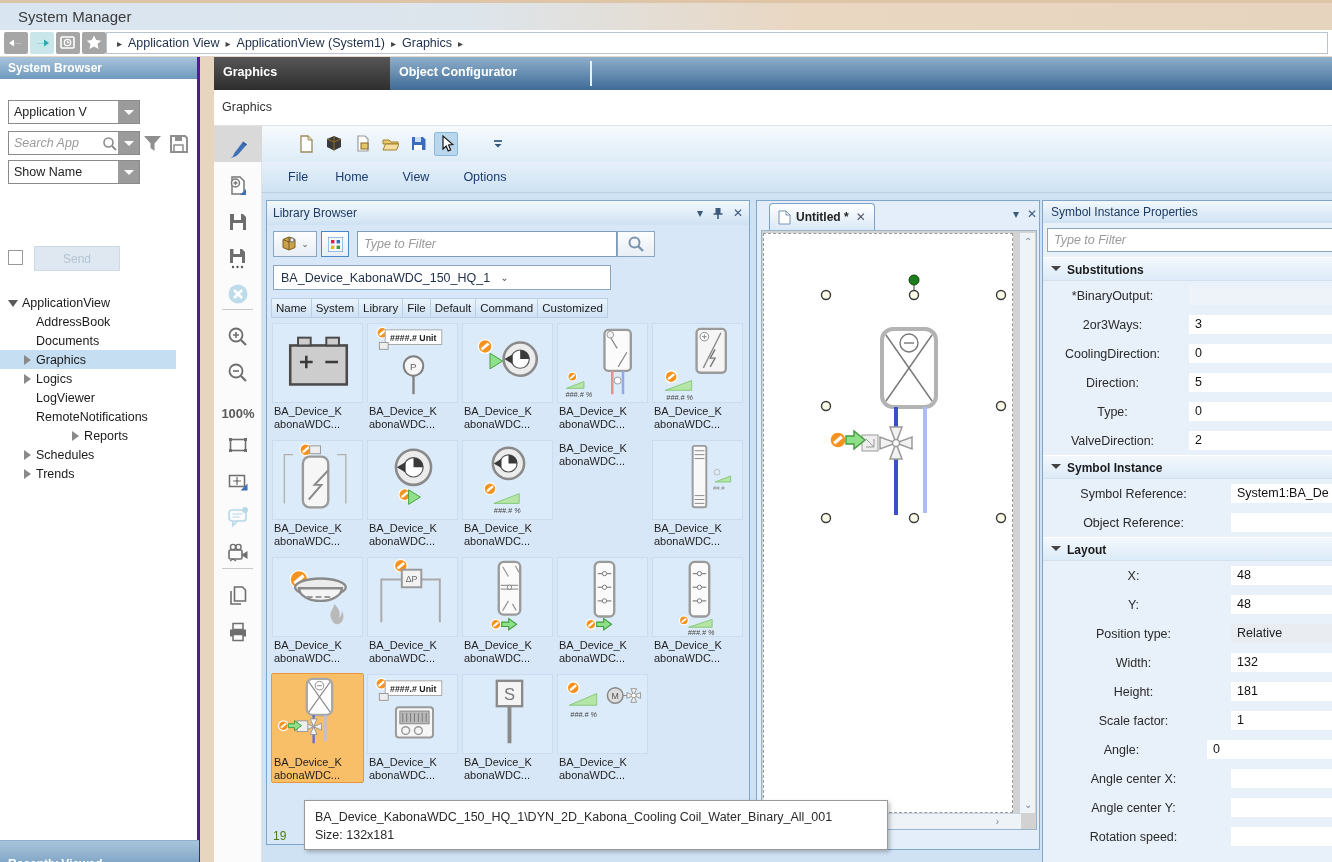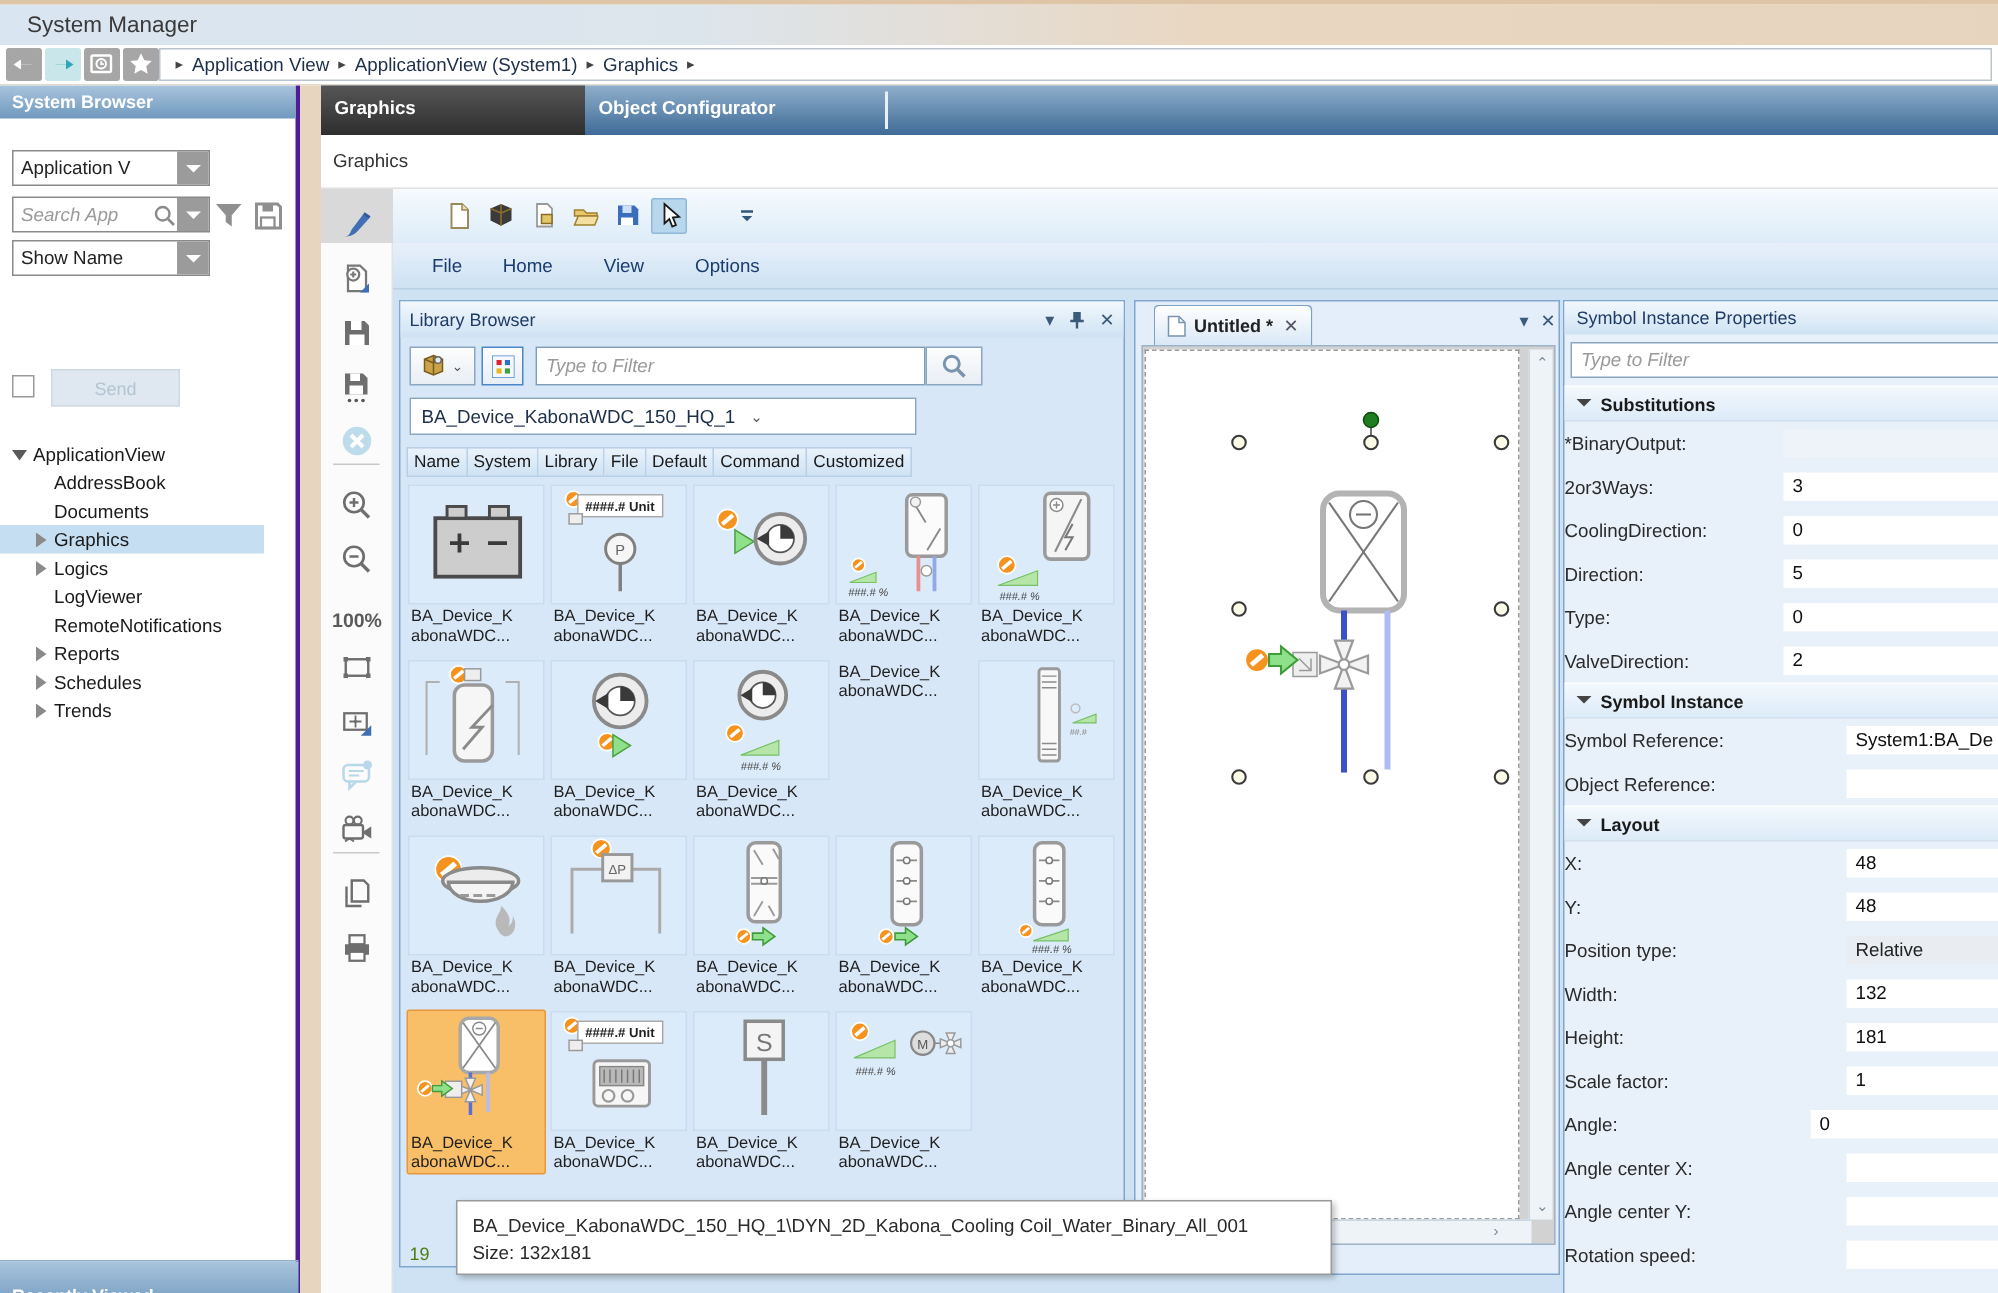"*BinaryOutput:" .plabel { text-align: left -> center }
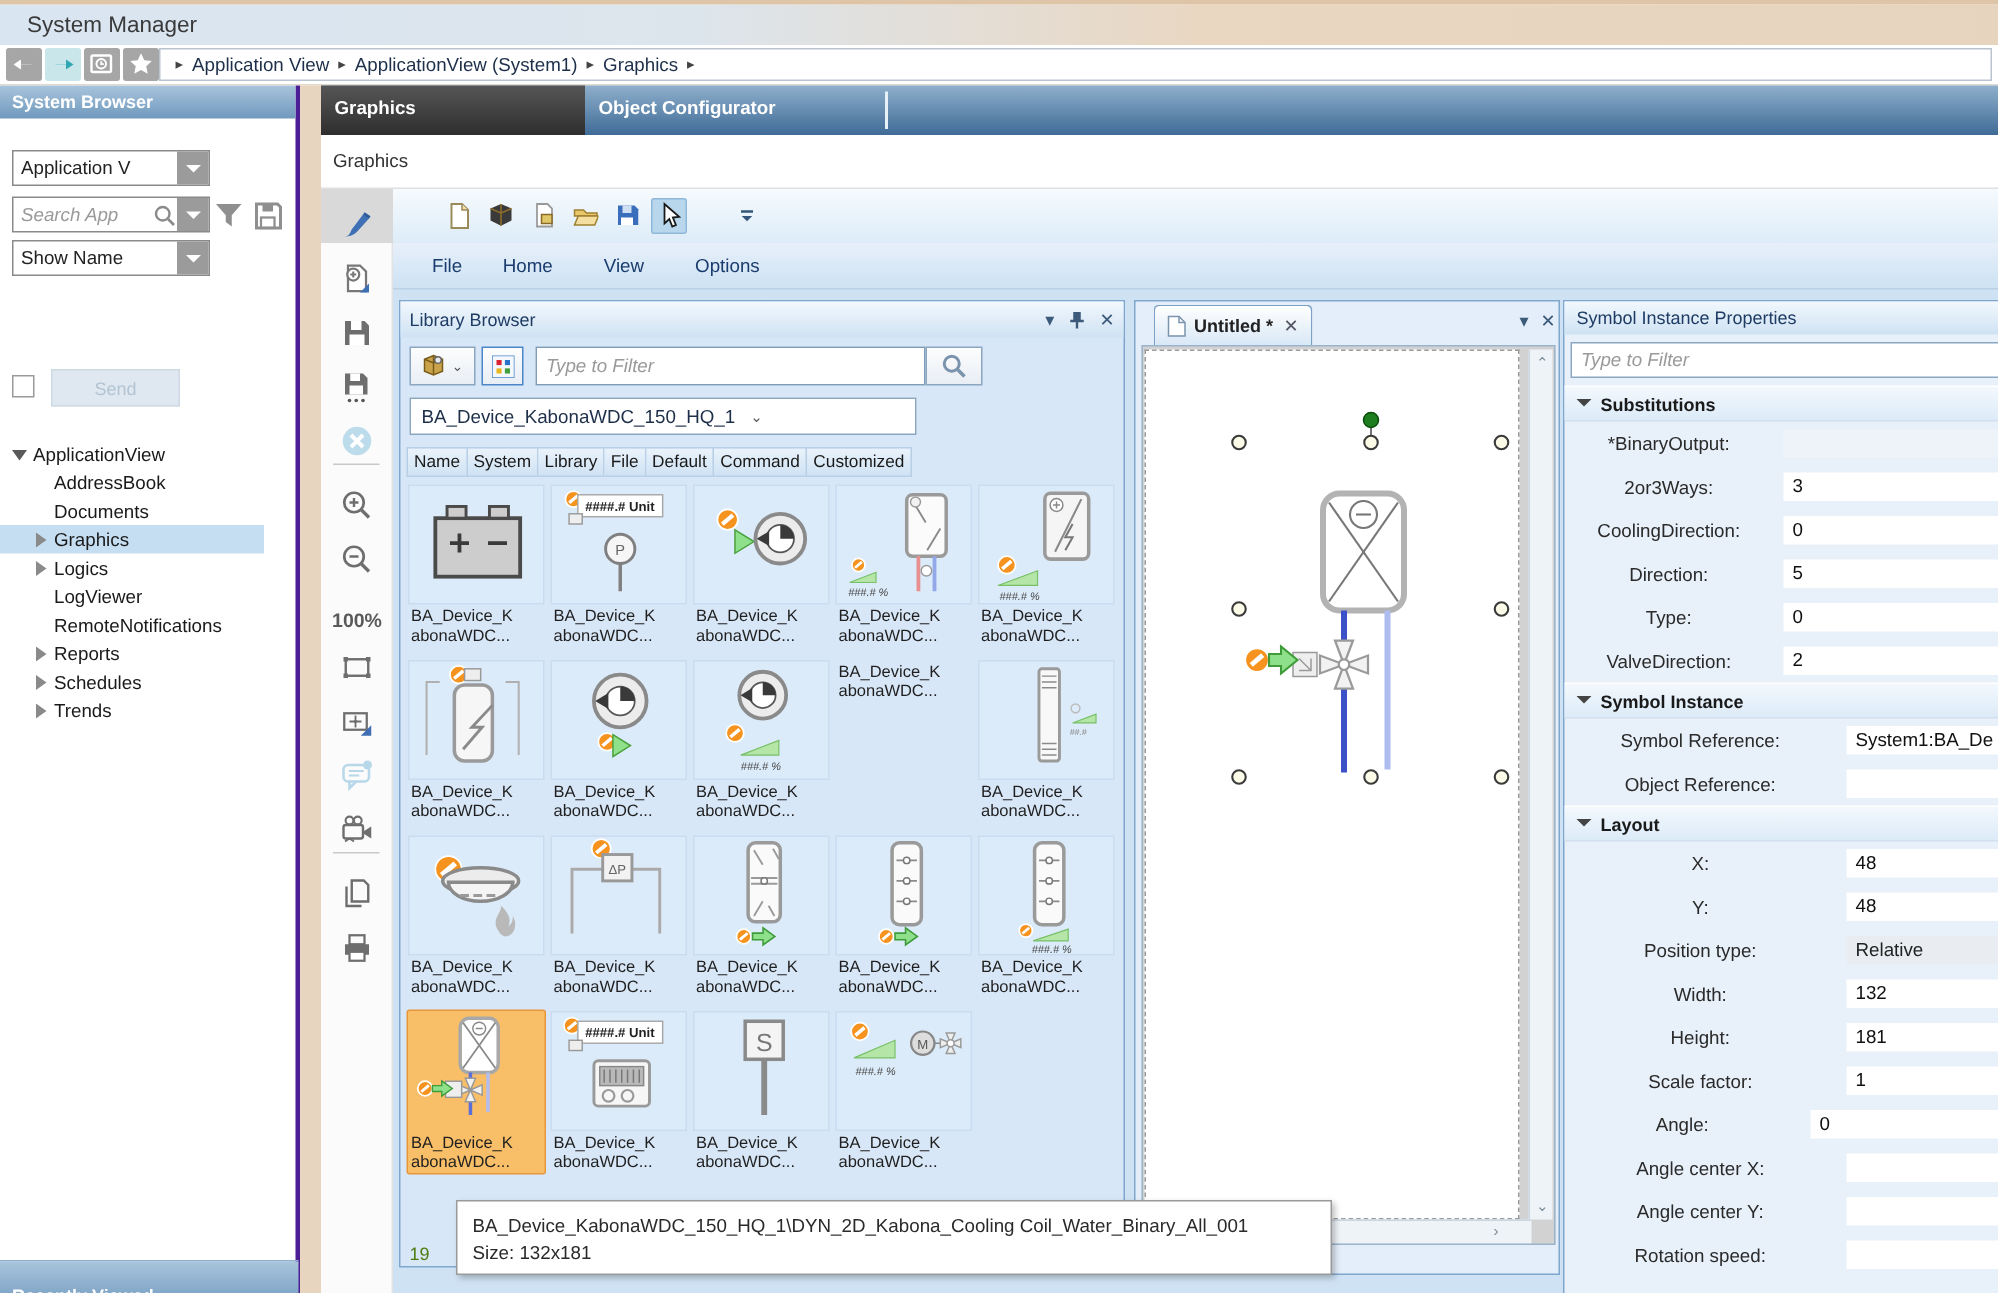"Reports" div.trow { justify-content: none -> center }
